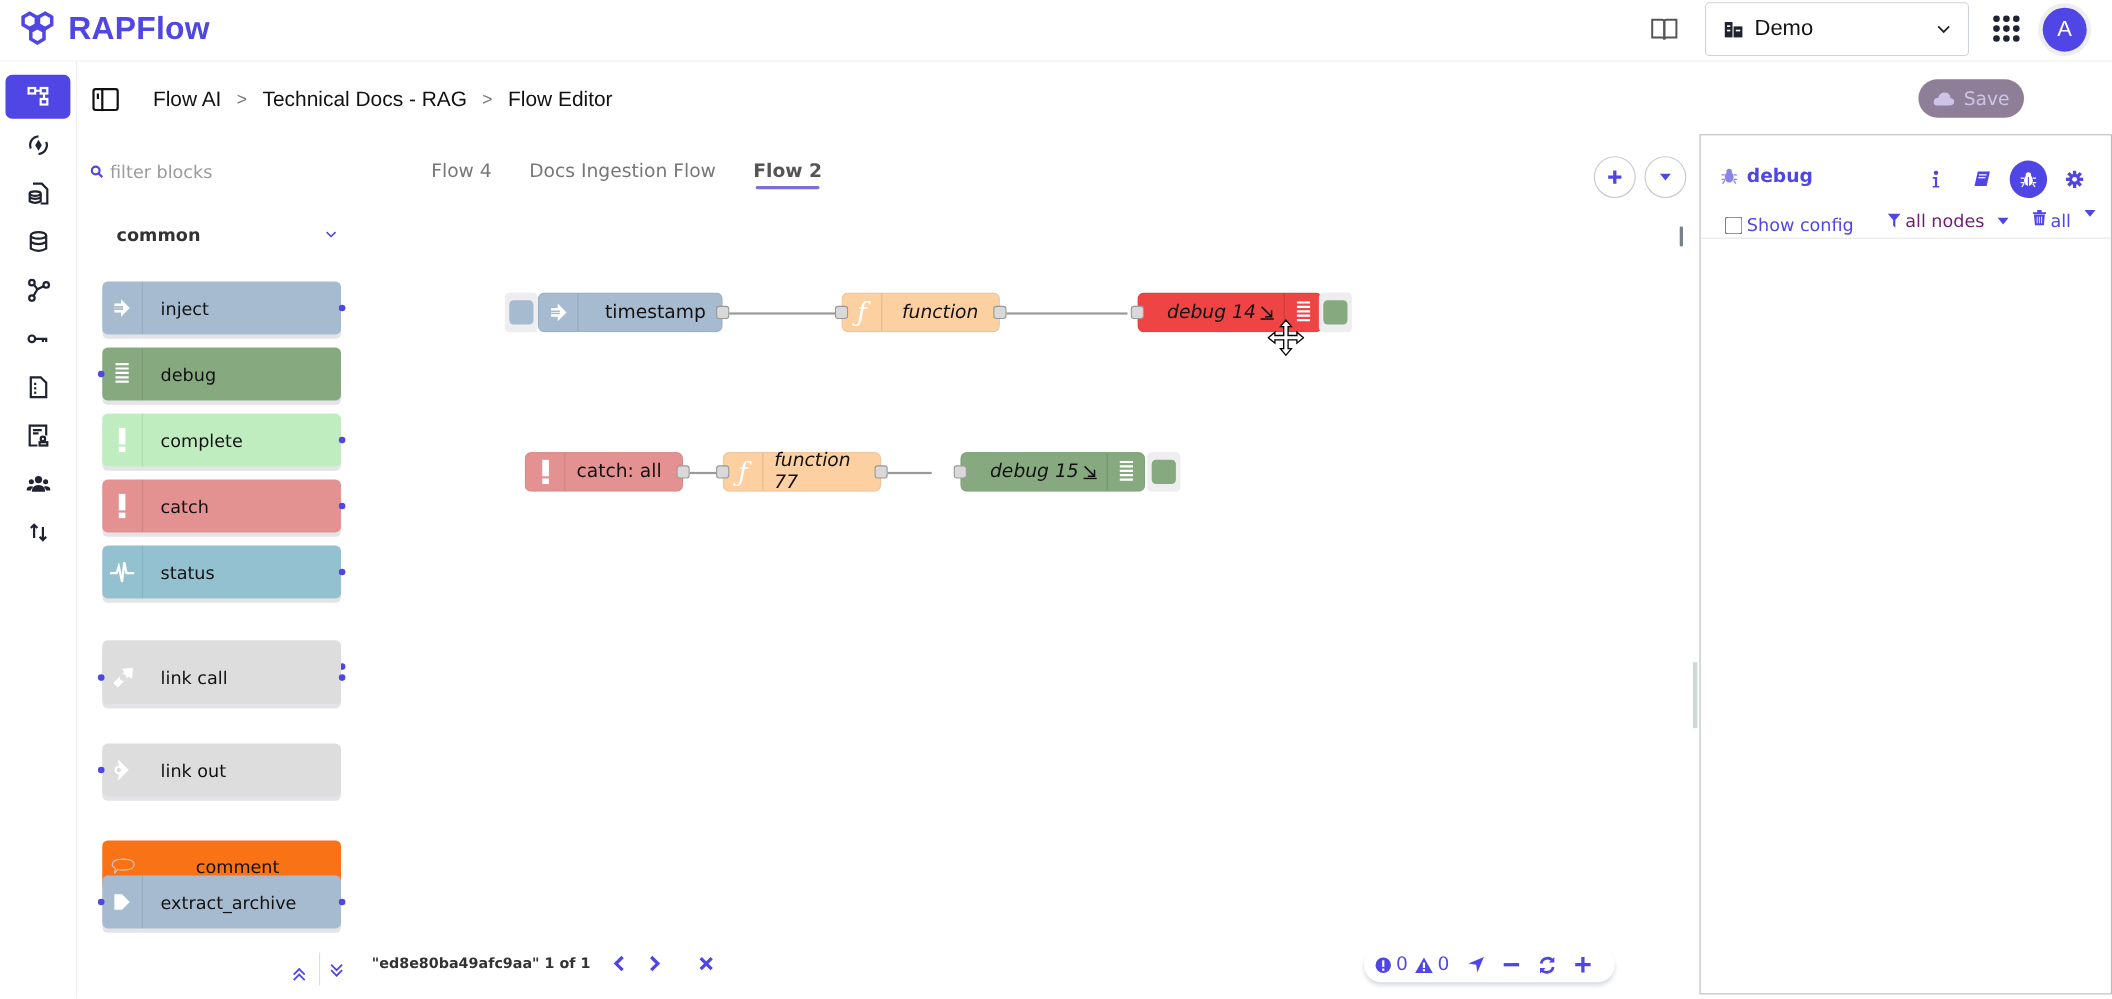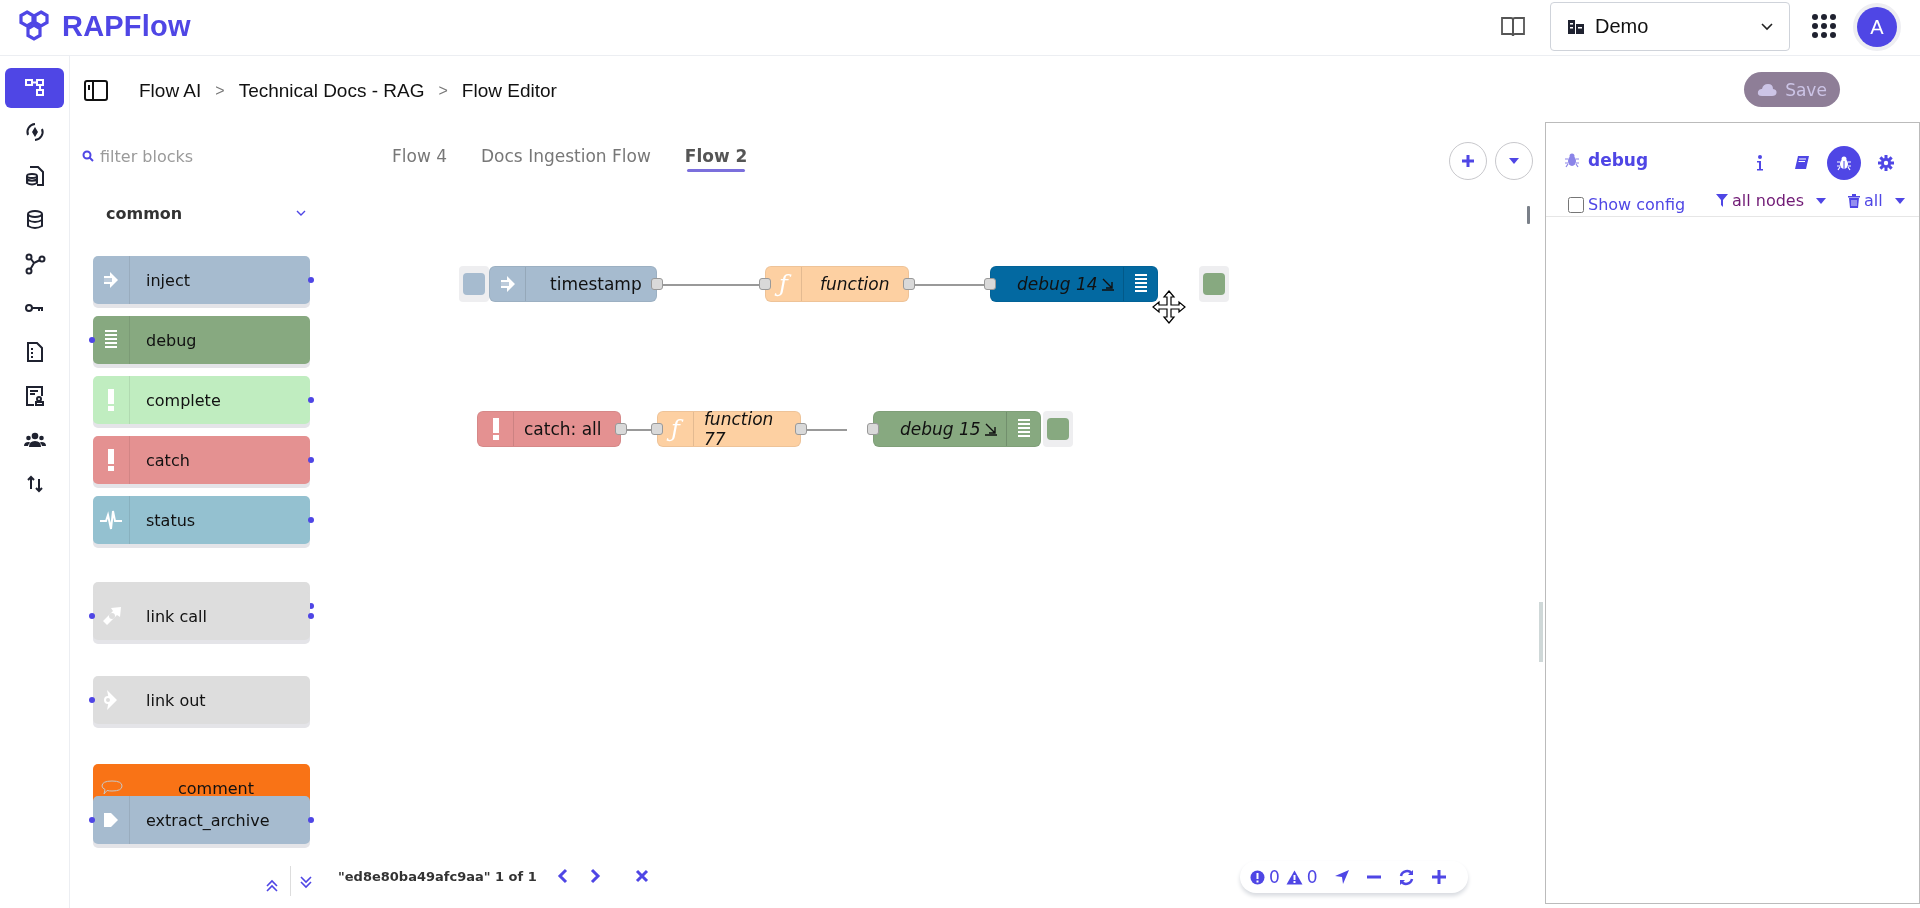"all" .allbtn { align-items: center -> flex-start }
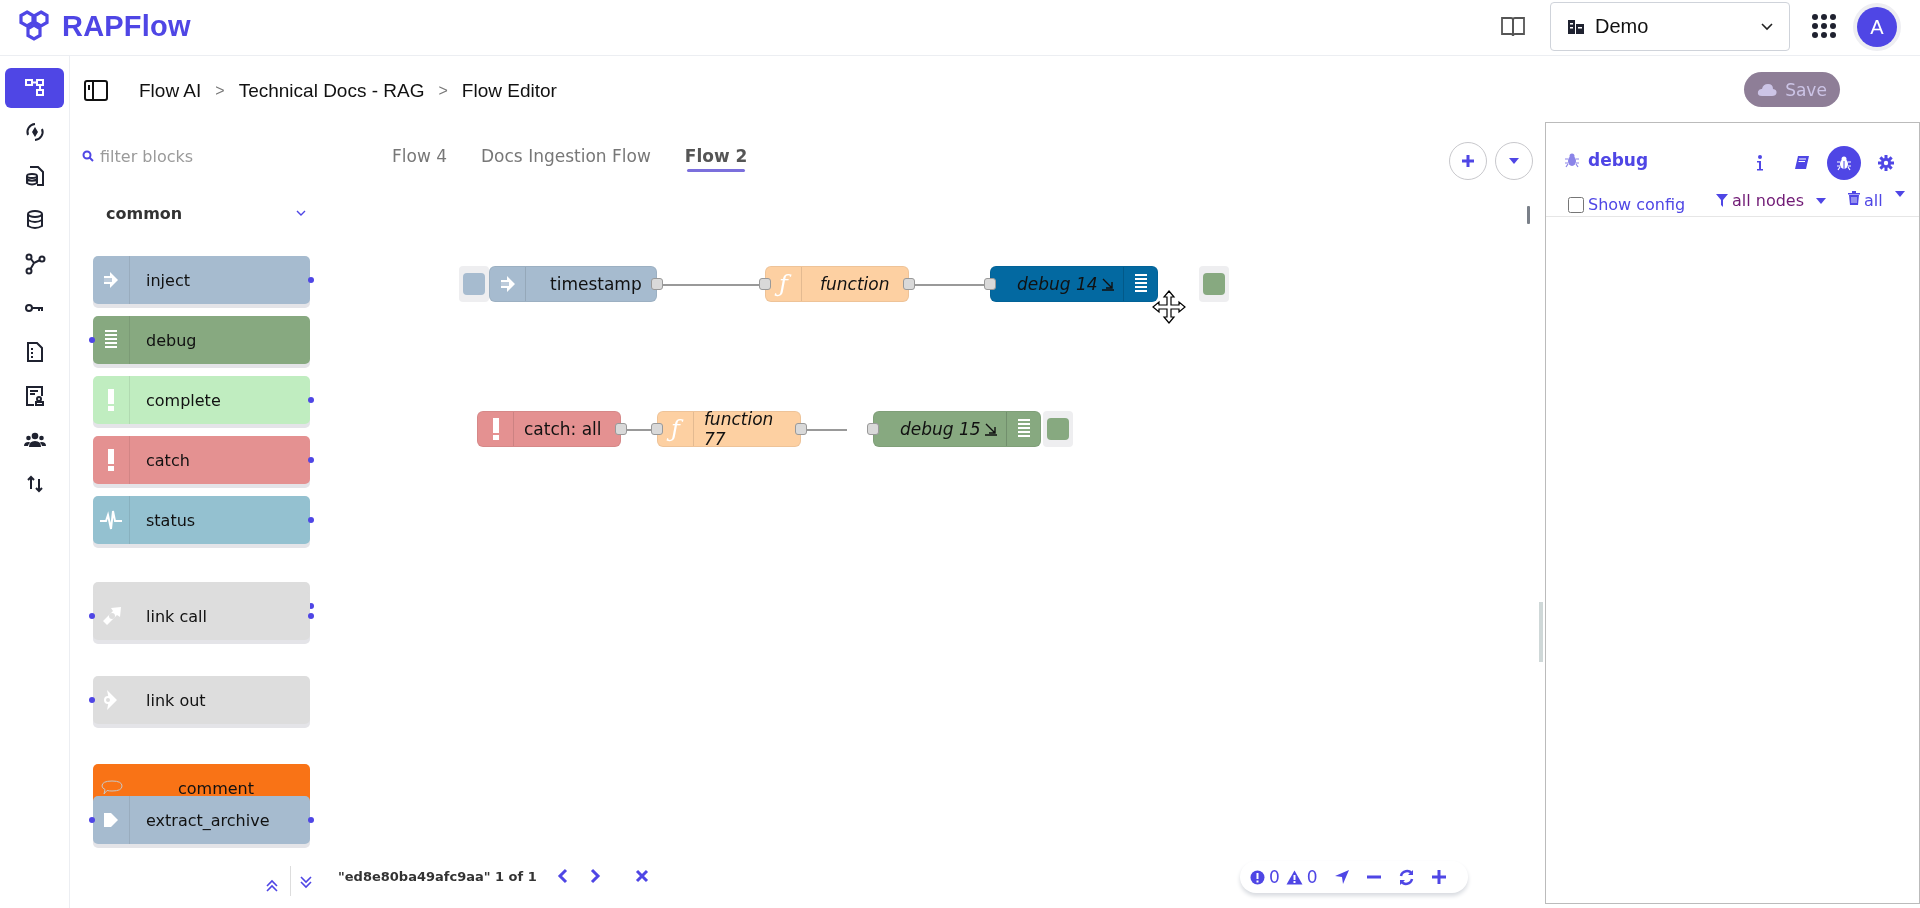"debug 14" div.fnode { background: #0369a1 -> #ef4444; left: 670px -> 714px }
